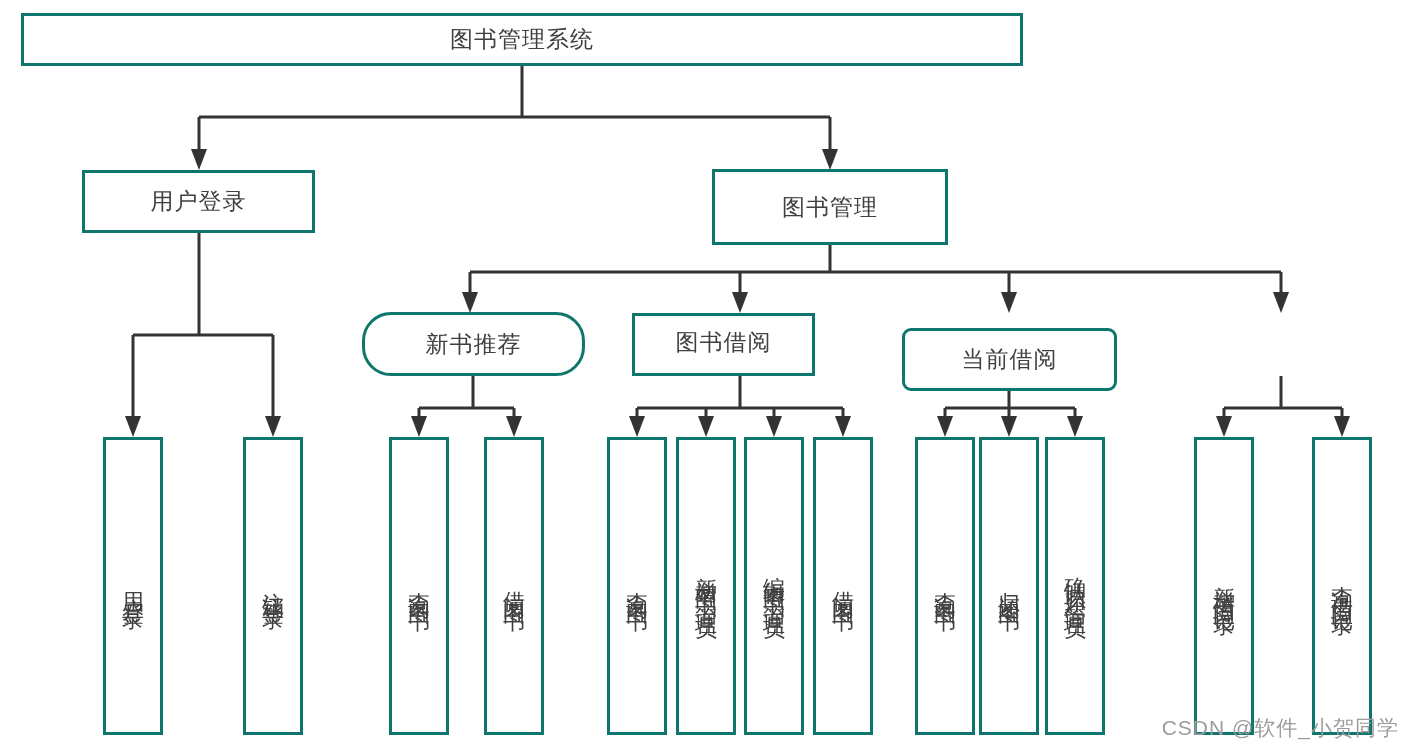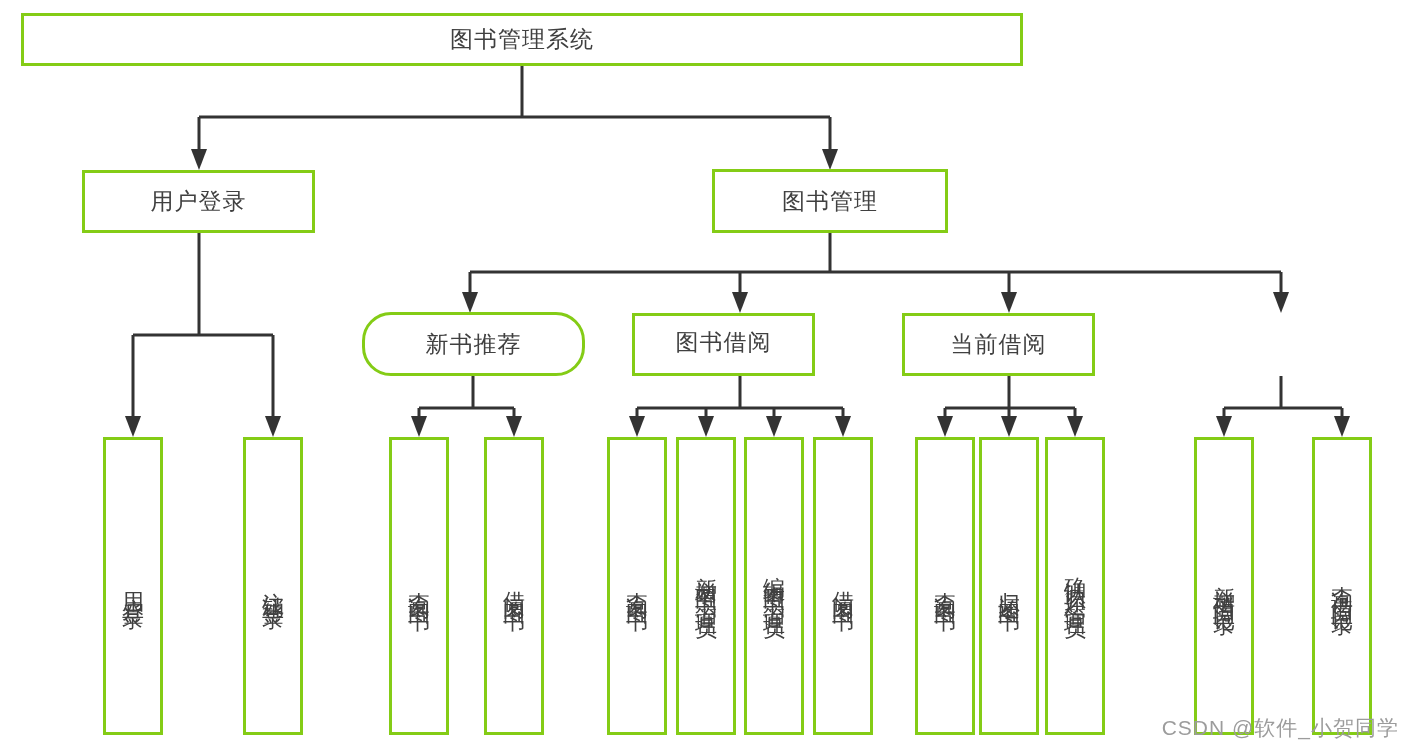"图书管理系统" .box { border: 3px solid #84cc16 -> 3px solid #0f766e }
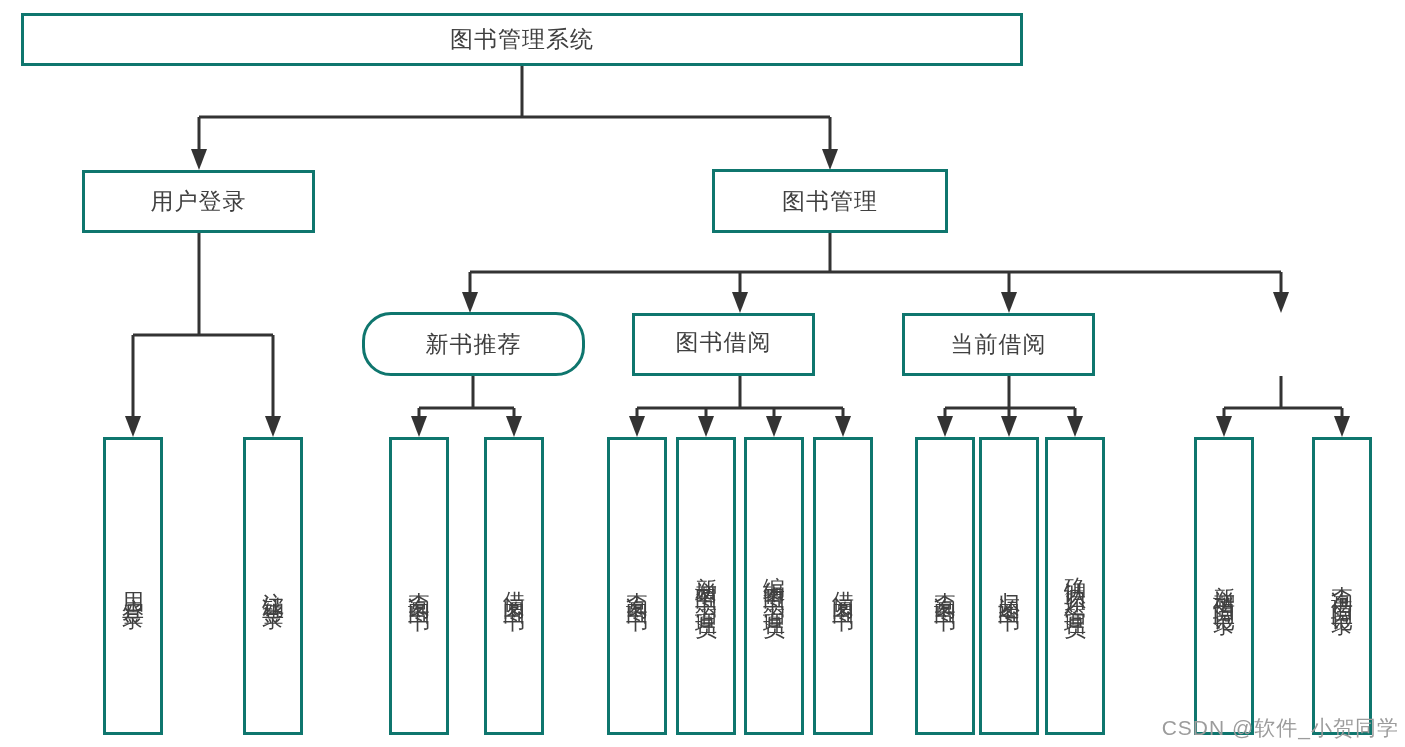"图书管理" div.box { height: 64px -> 76px }
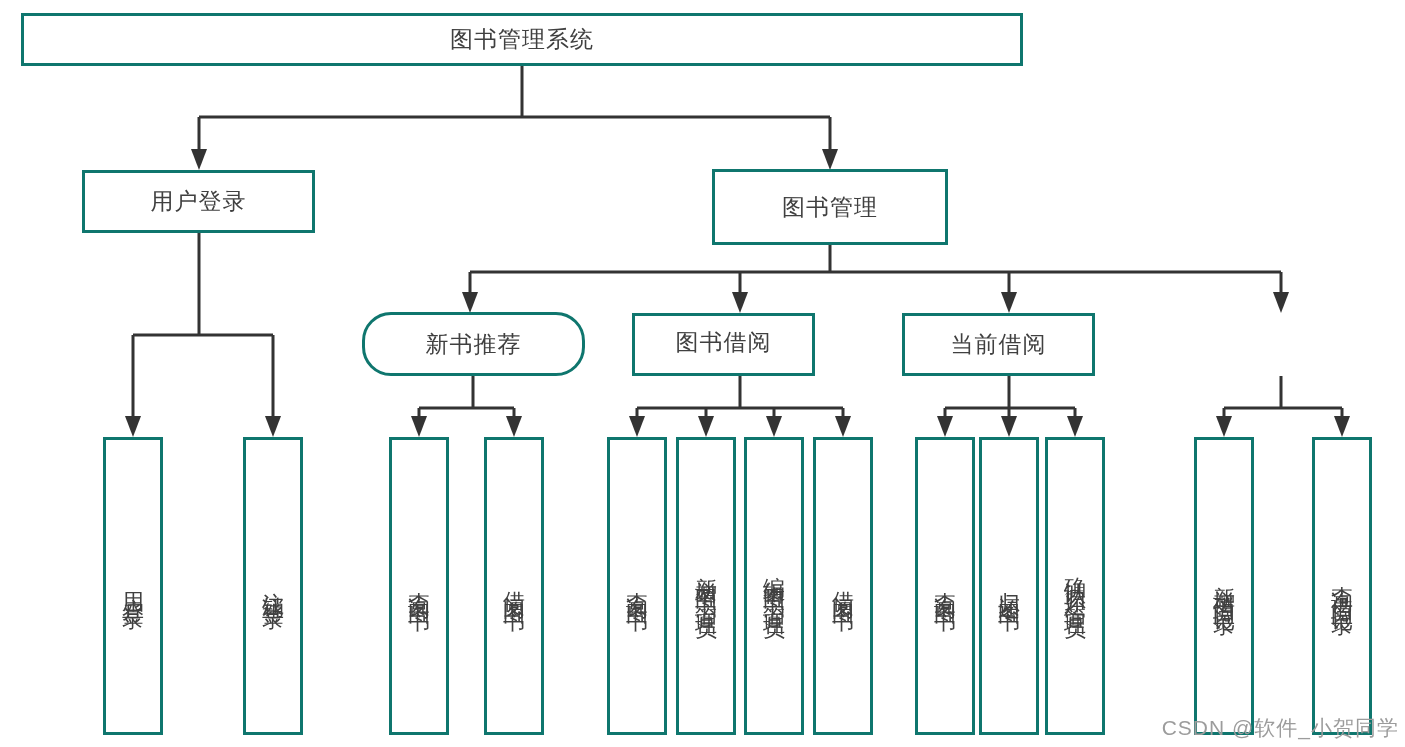"当前借阅" div.box { border-radius: none -> 9px; top: 313px -> 328px; width: 193px -> 215px }
